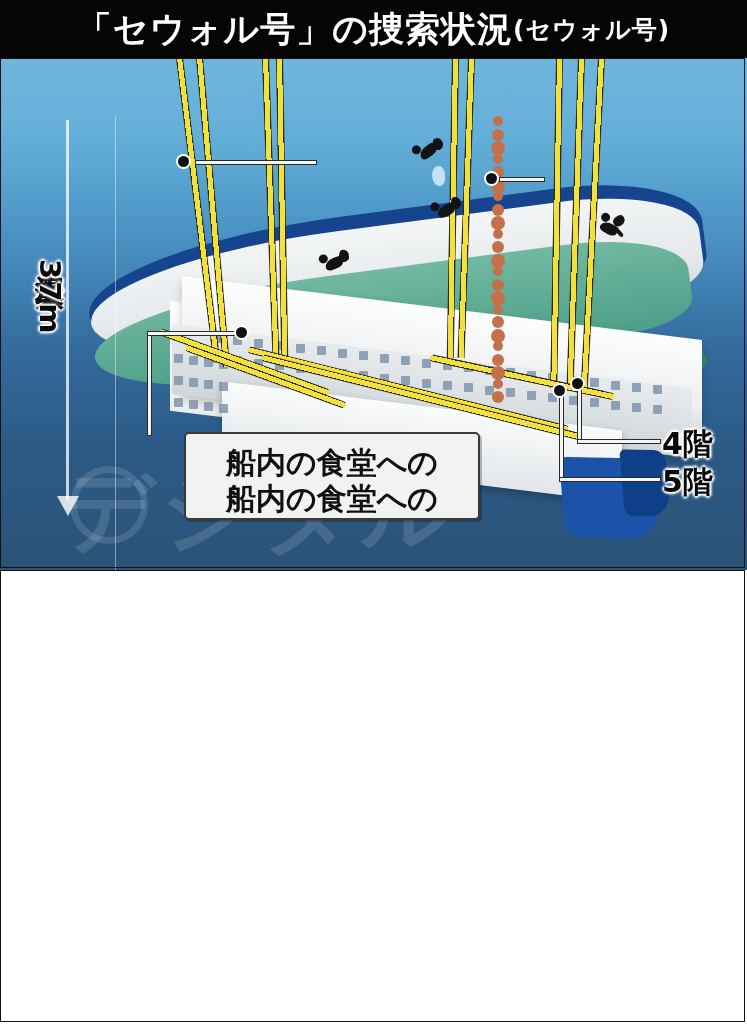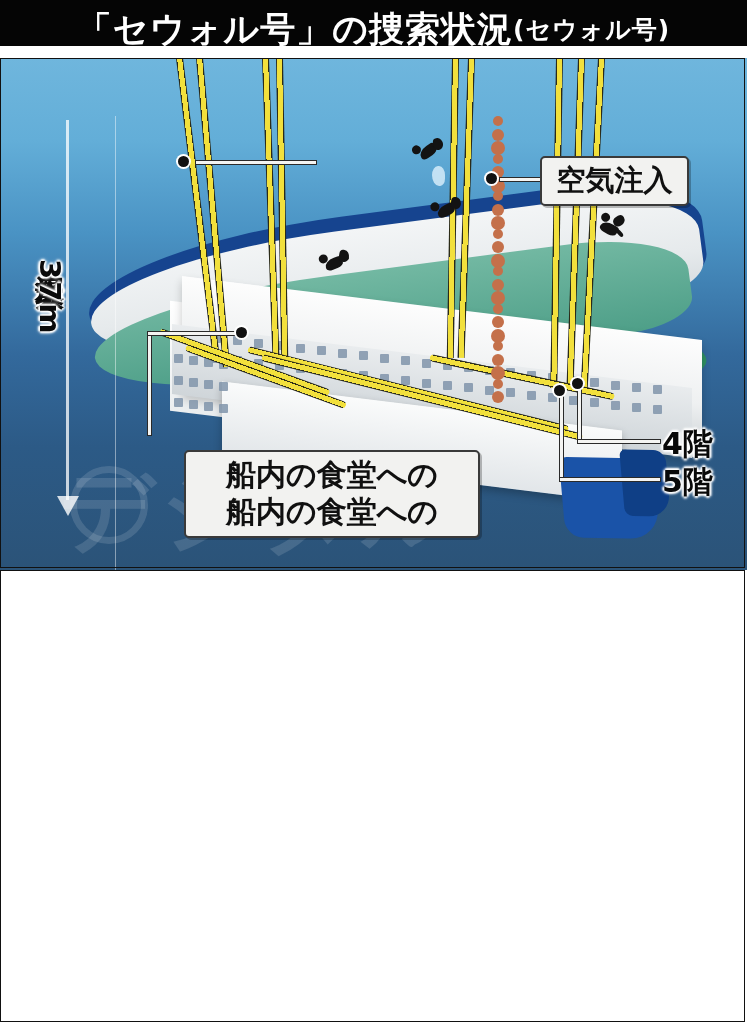"「セウォル号」の捜索状況" .titlebar { height: 46px -> 58px }
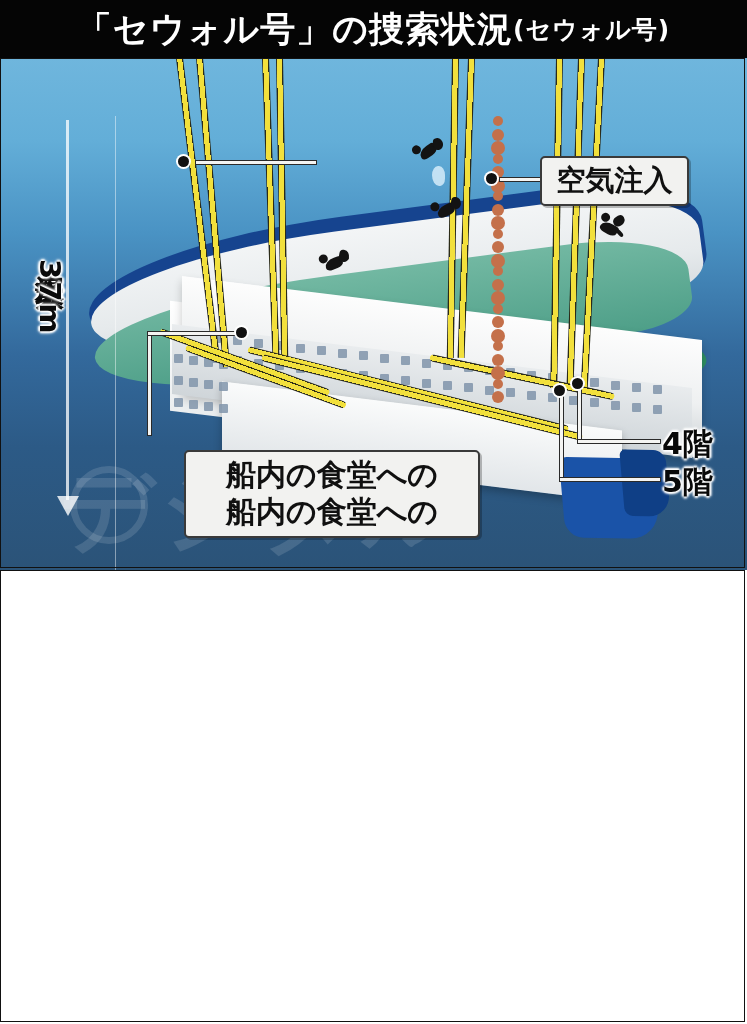"空気注入" div.callout { html: <div> <span>空気注入</span> </div> -> none }
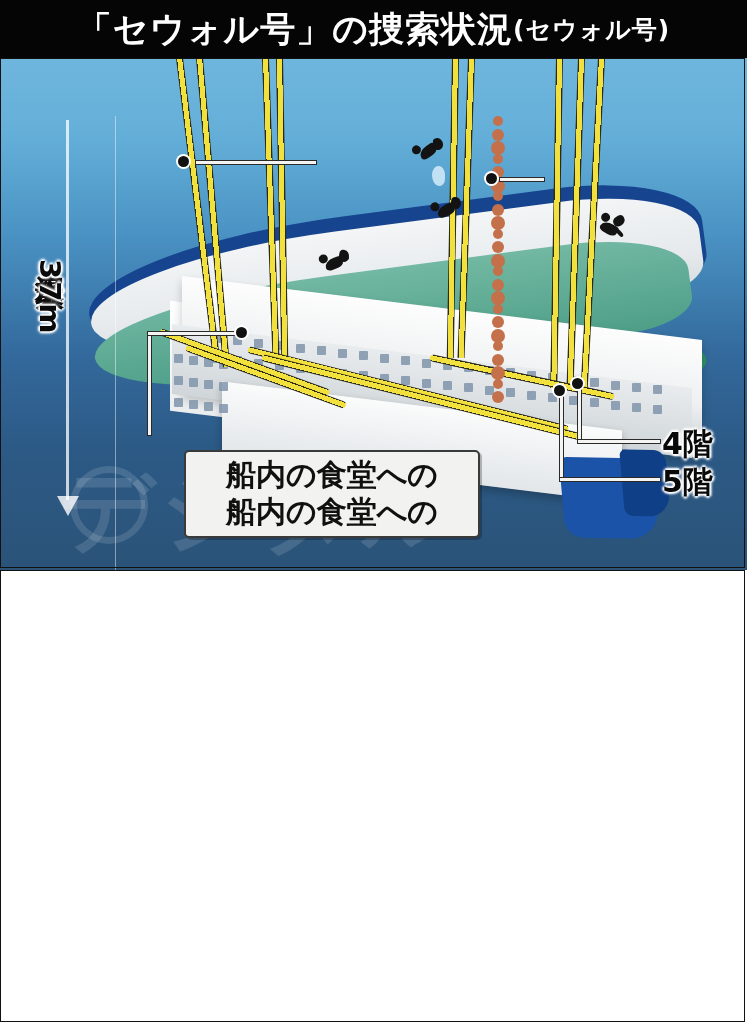"船内の食堂への" div.callout { justify-content: none -> flex-end; top: 392px -> 374px }
